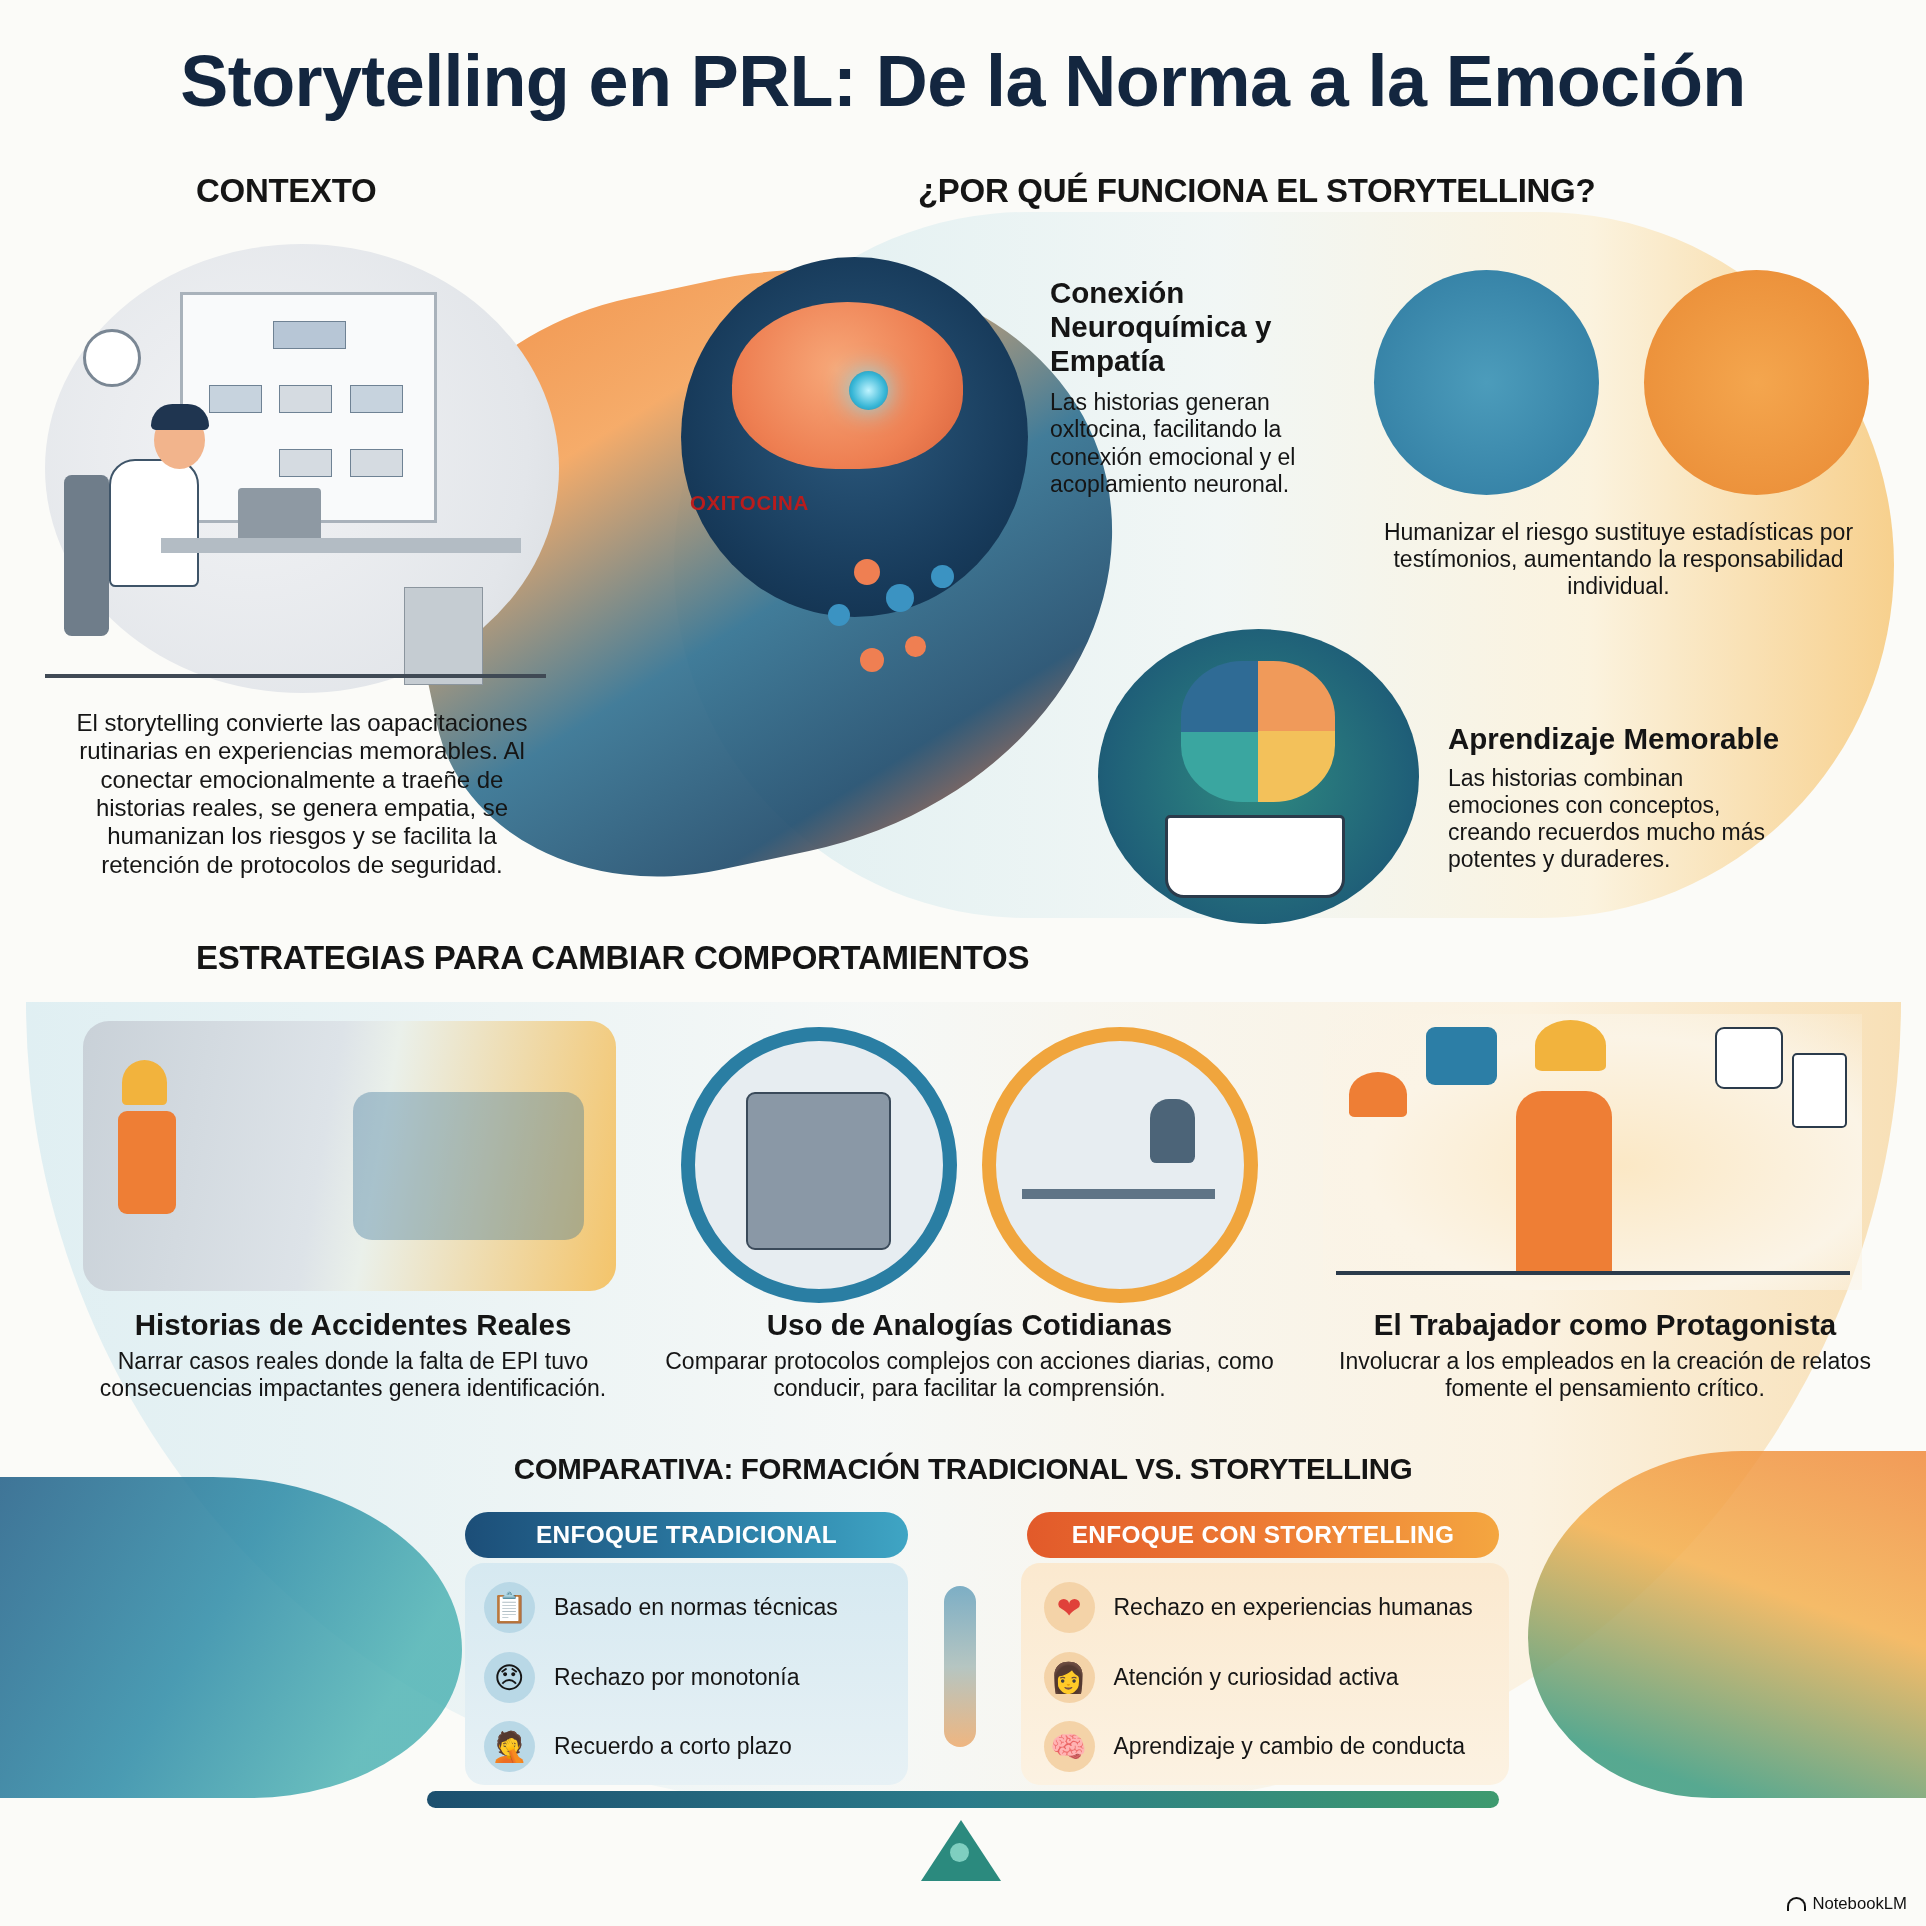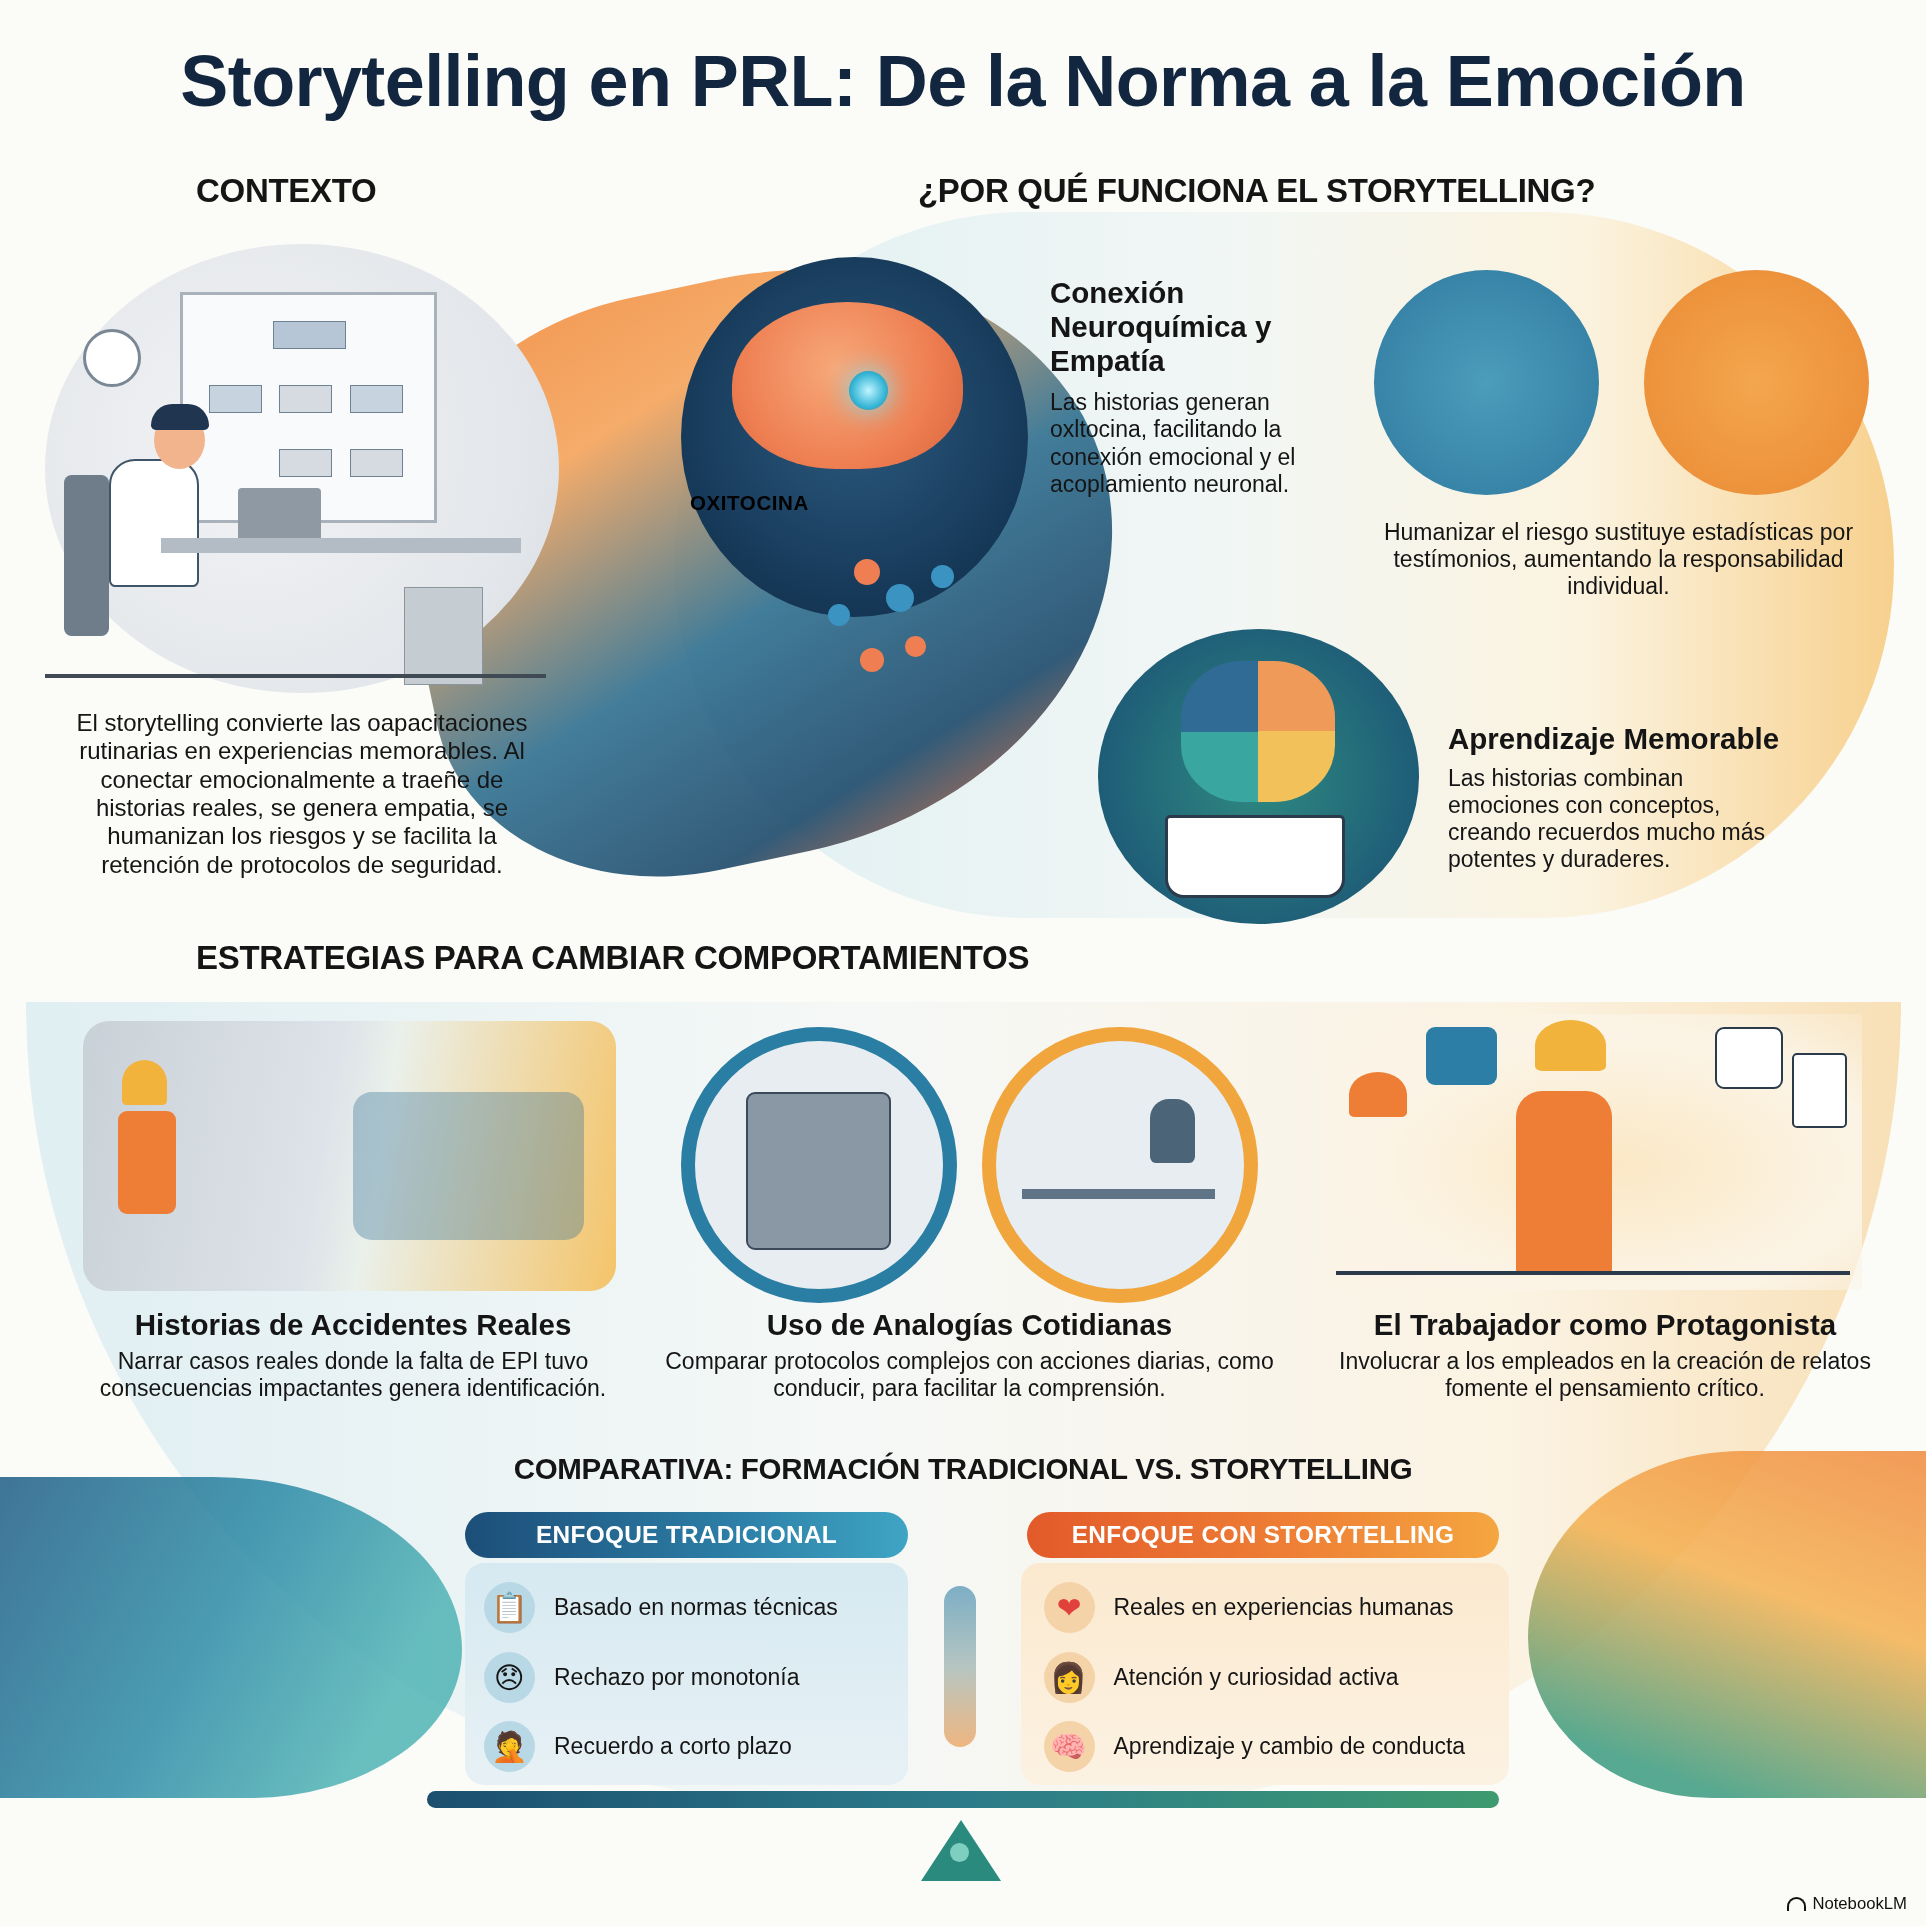"OXITOCINA" .oxito-label { color: #000000 -> #b91c1c }
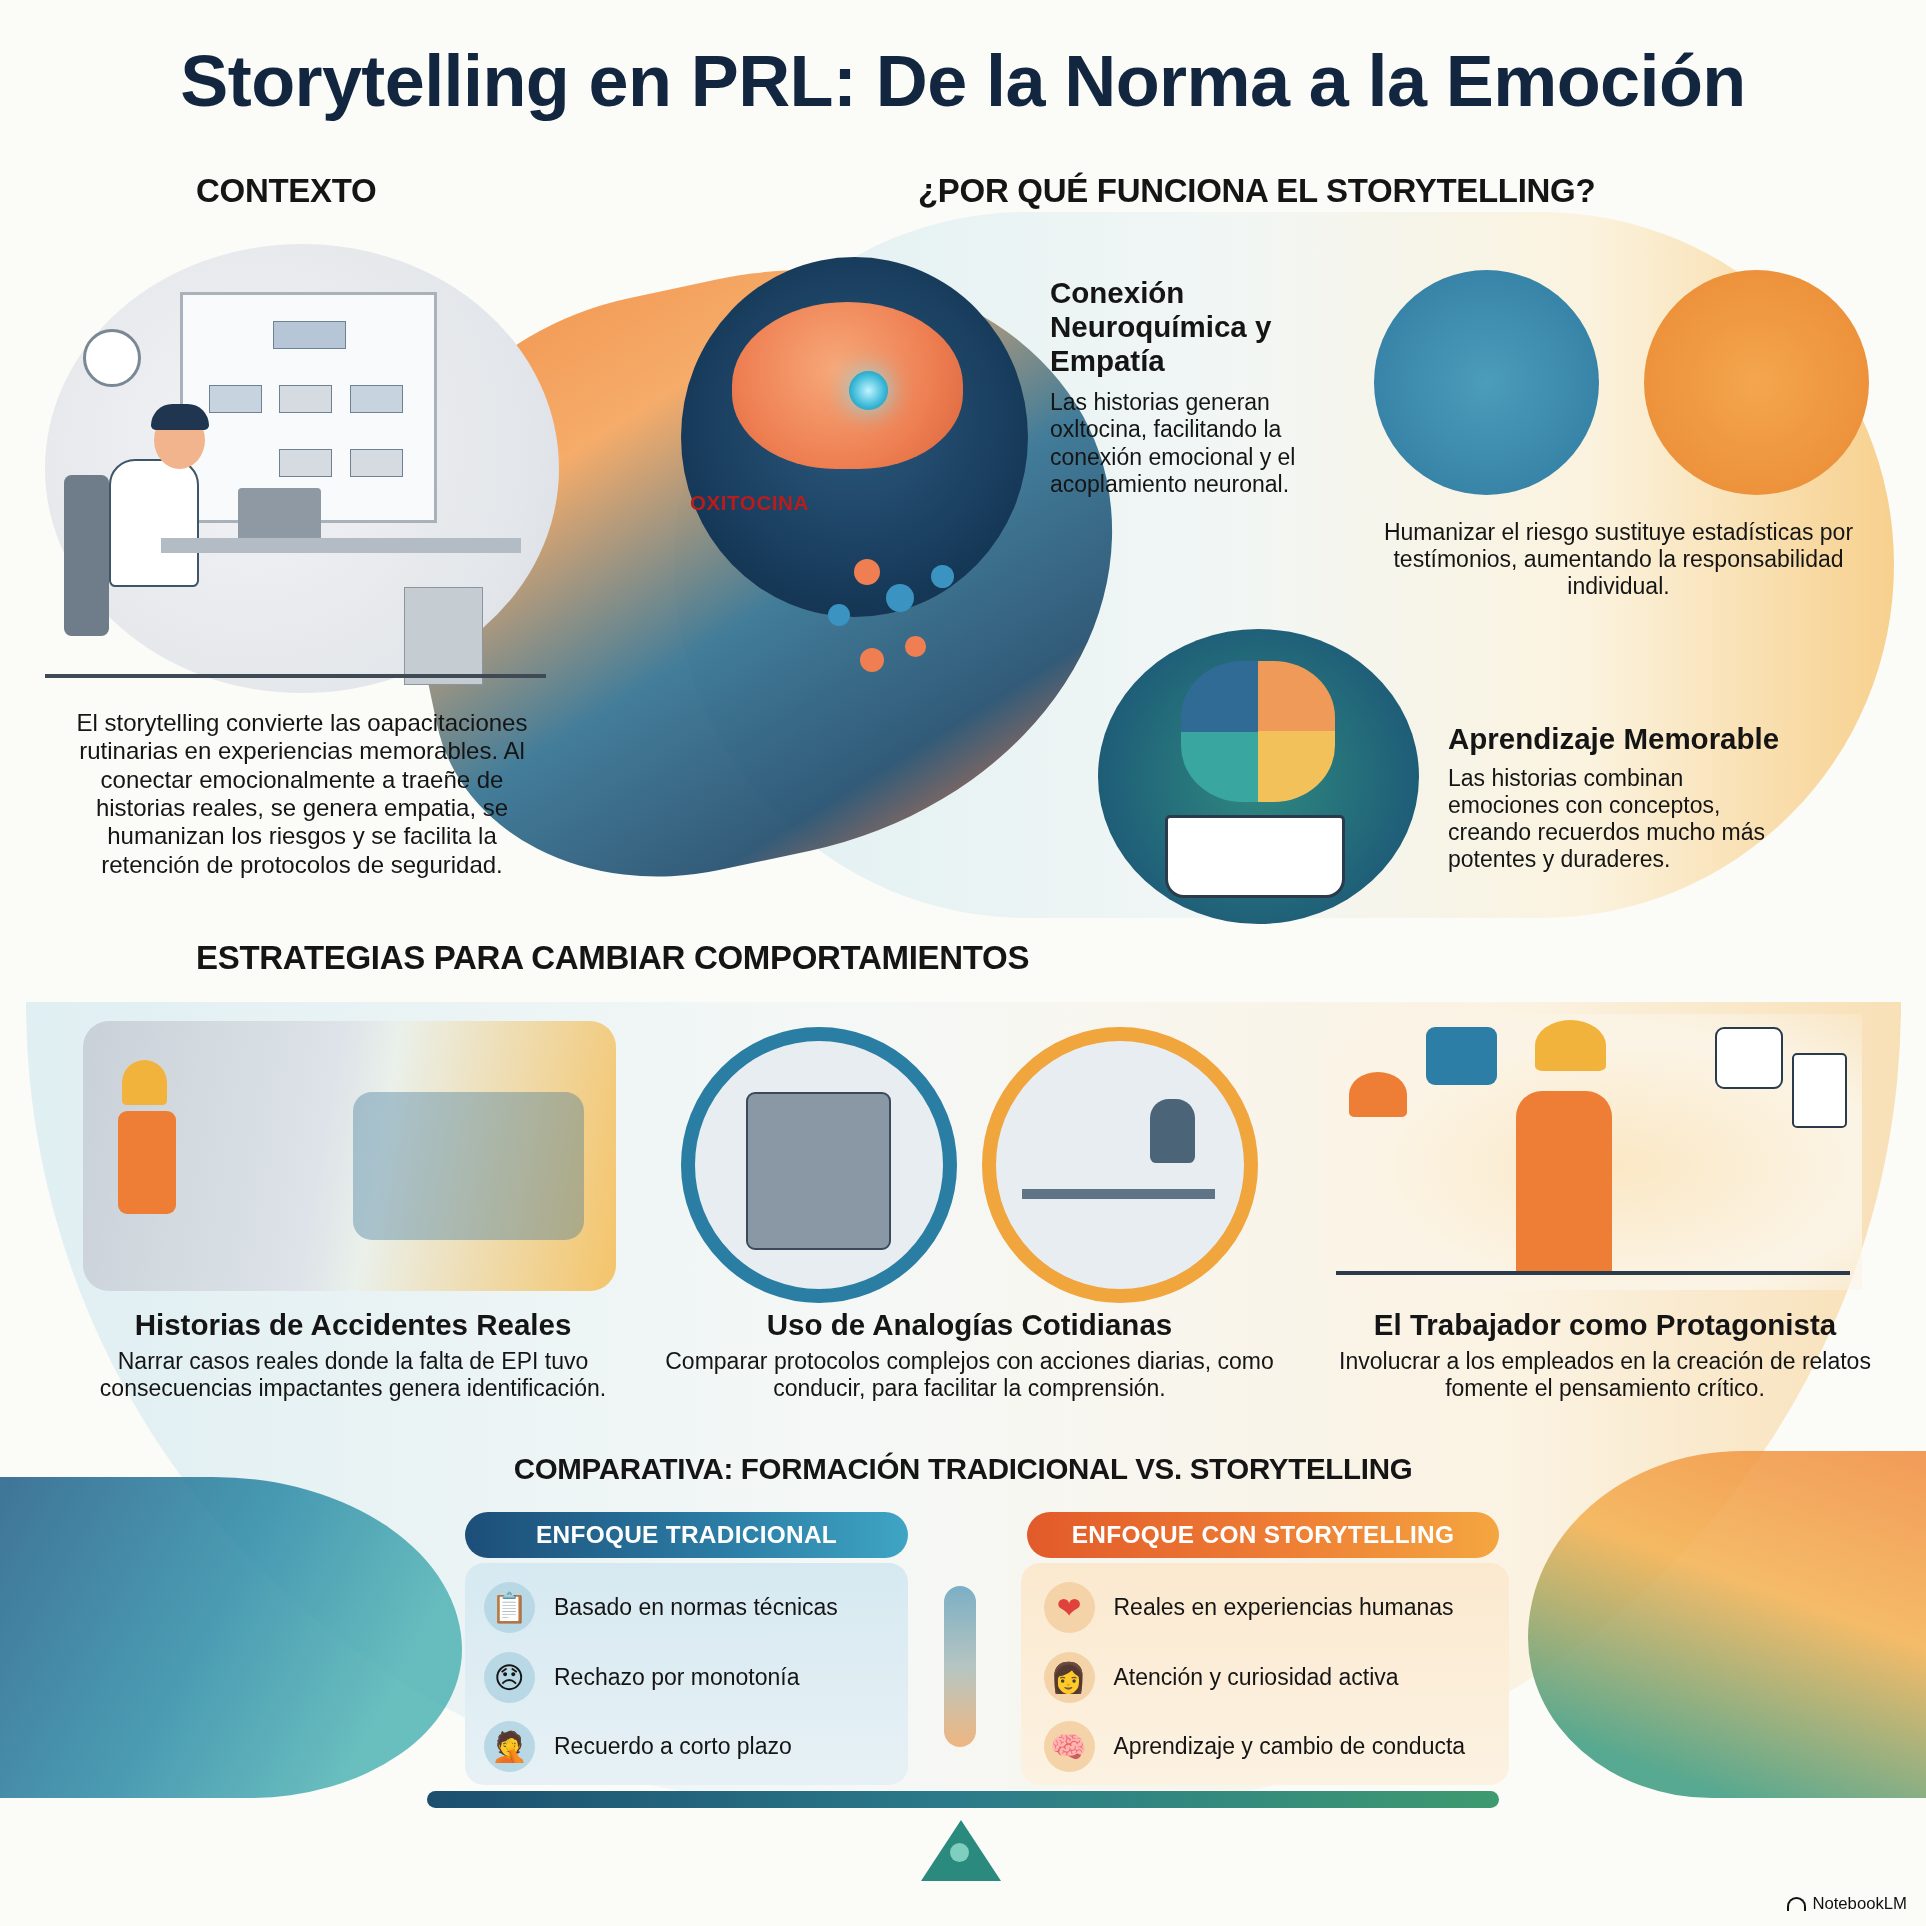"Reales en experiencias humanas" span.row-text { text: Reales -> Rechazo }
